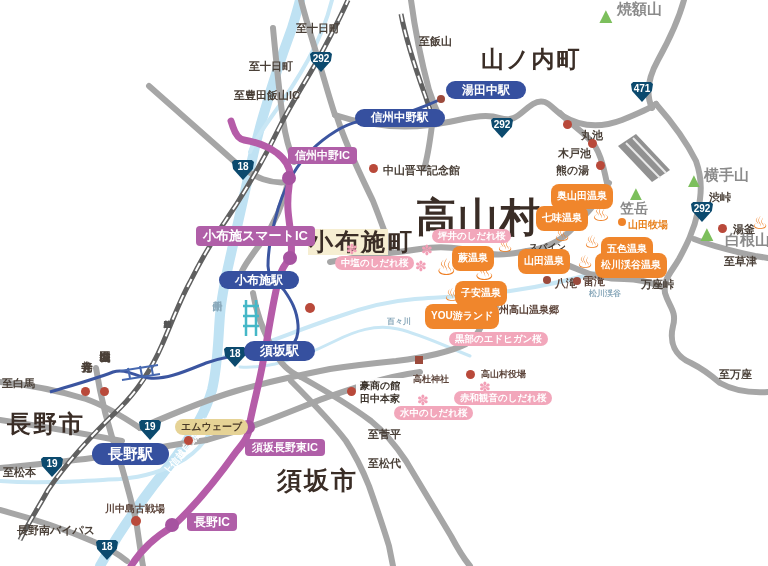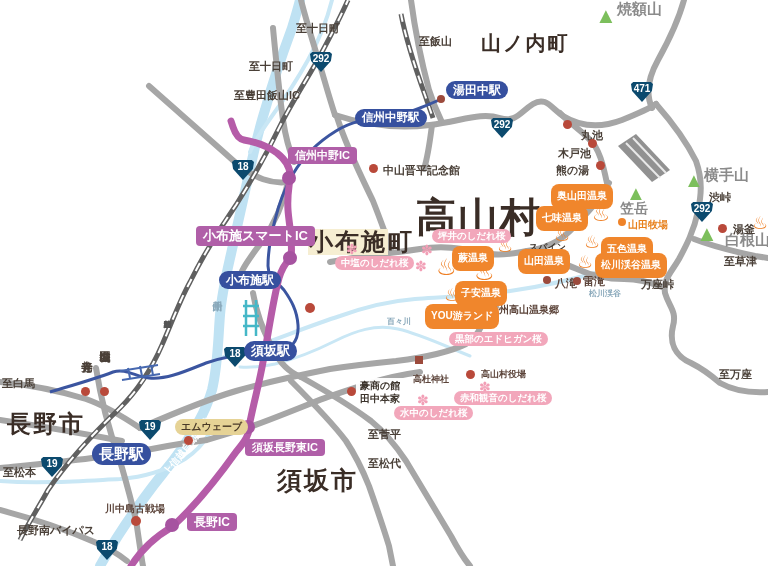"山ノ内町" span.abs { font-size: 20px -> 23px; top: 30px -> 44px }
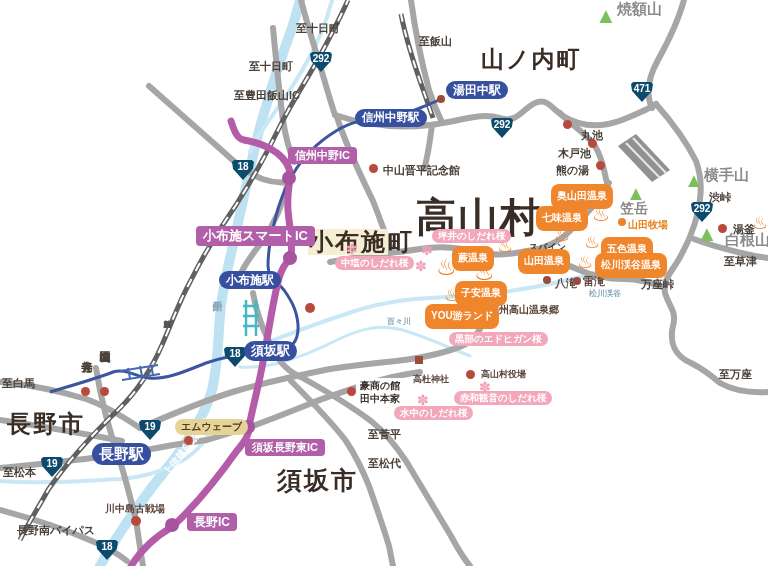"湯田中駅" .station { padding: 2px 7px -> 2px 16px }
